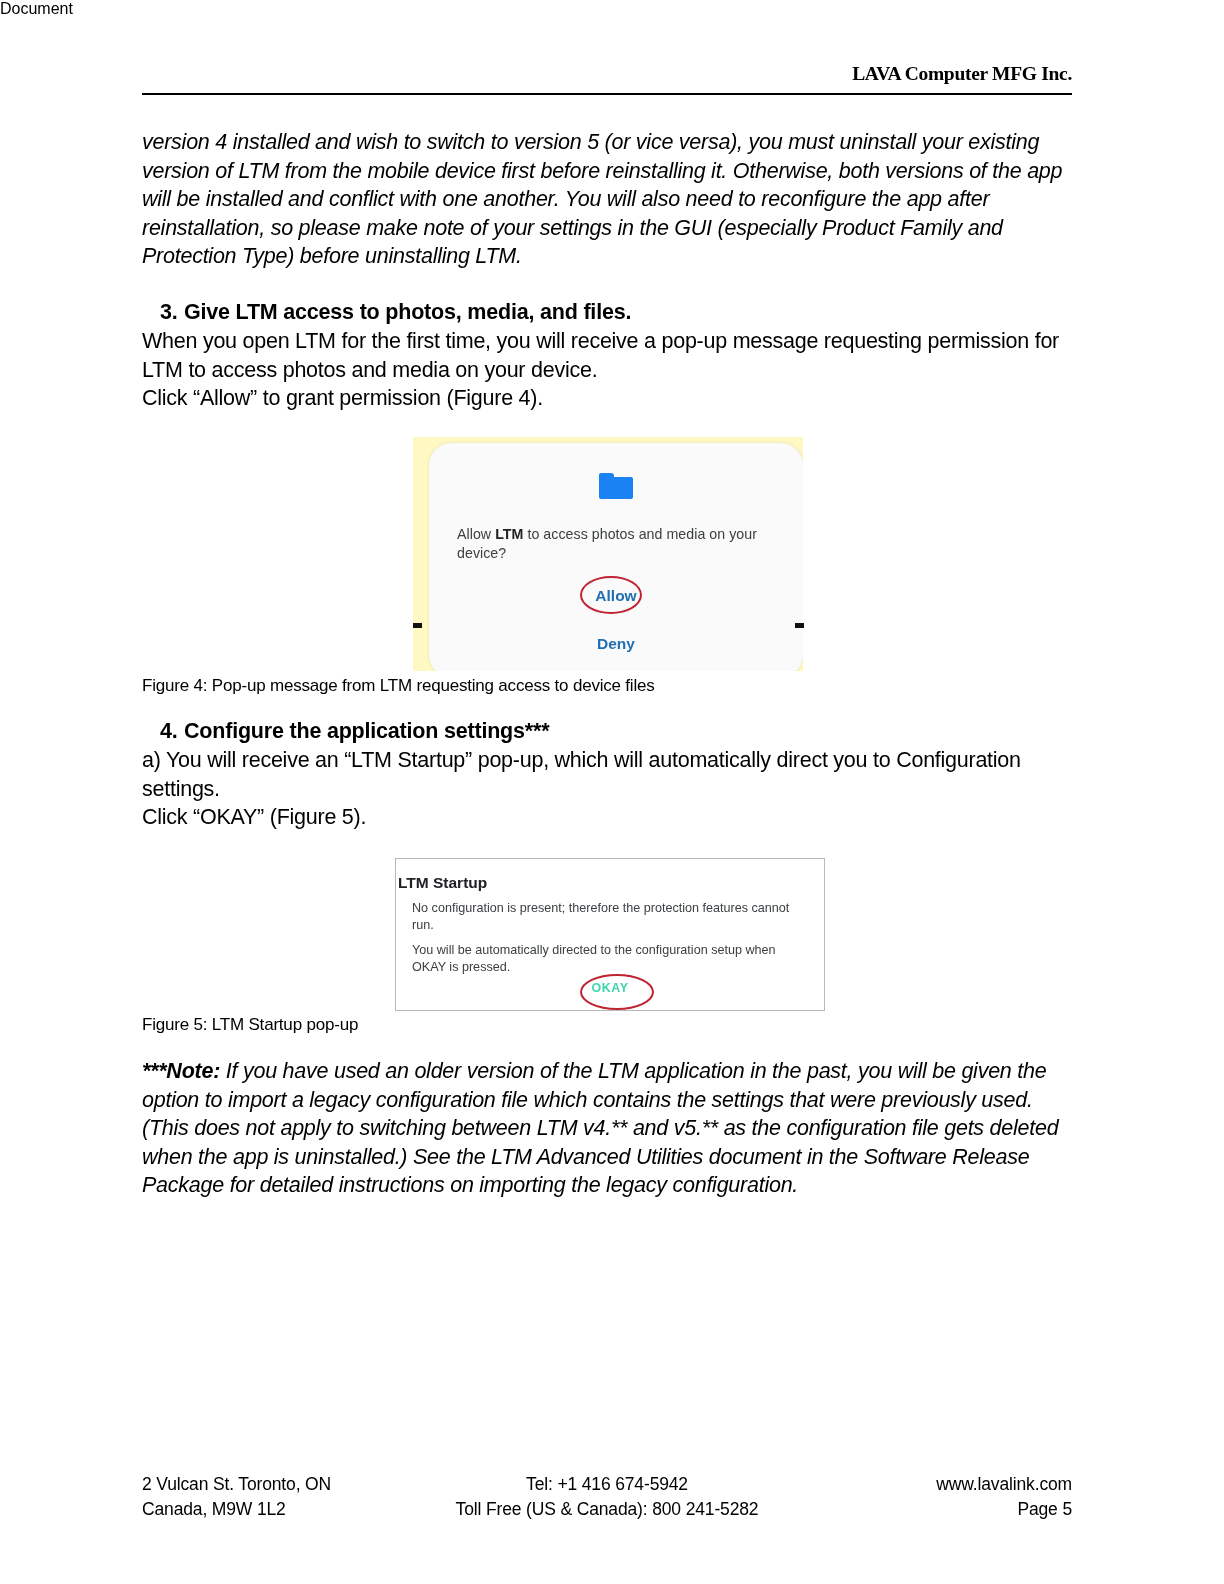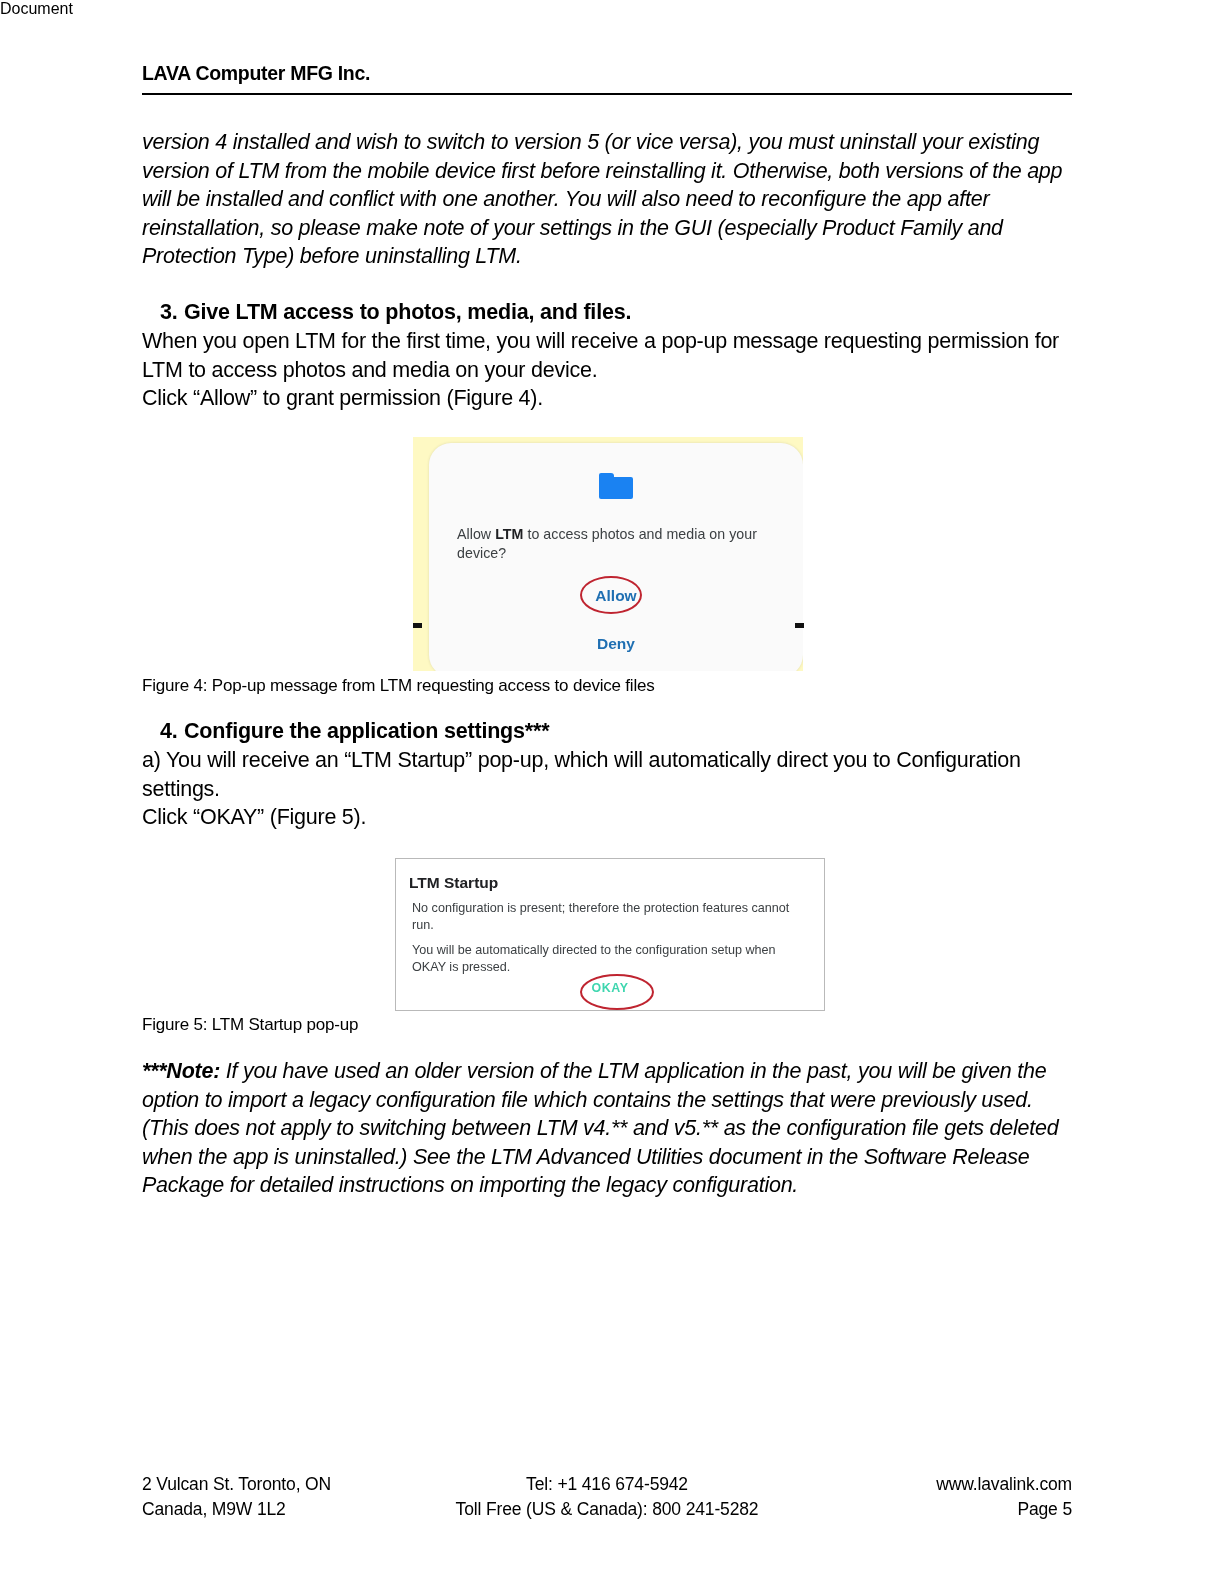"LAVA Computer MFG Inc." .doc-header { font-family: none -> Liberation Serif, serif; justify-content: flex-start -> flex-end }
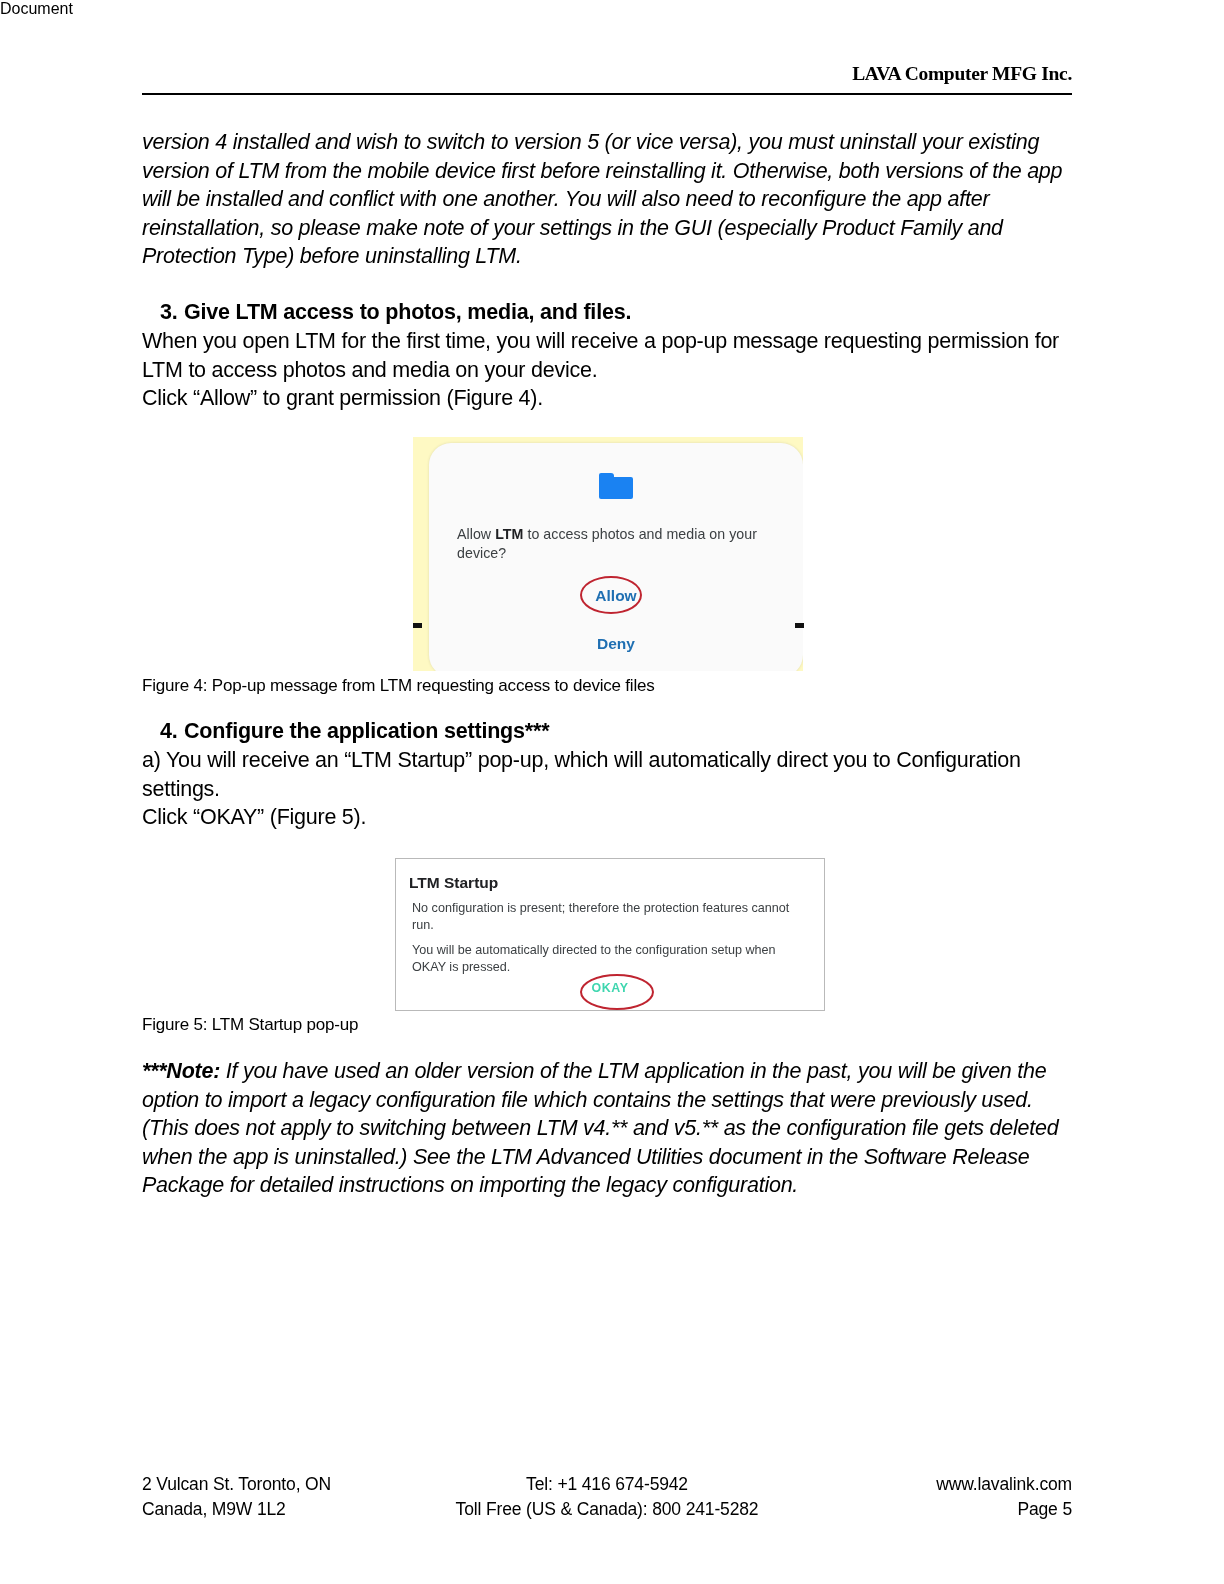"LTM Startup" .fig5-title { left: 13px -> 2px }
